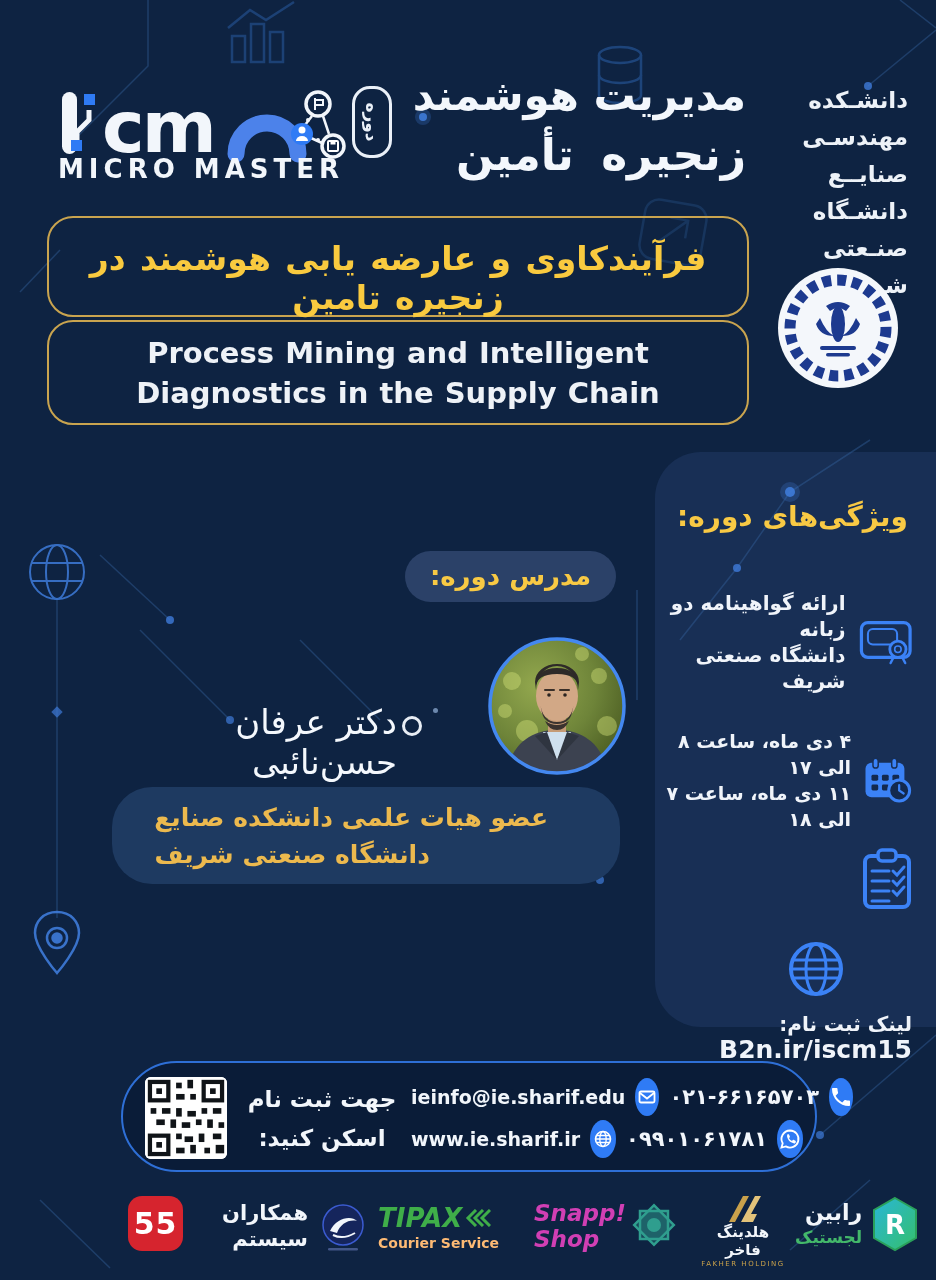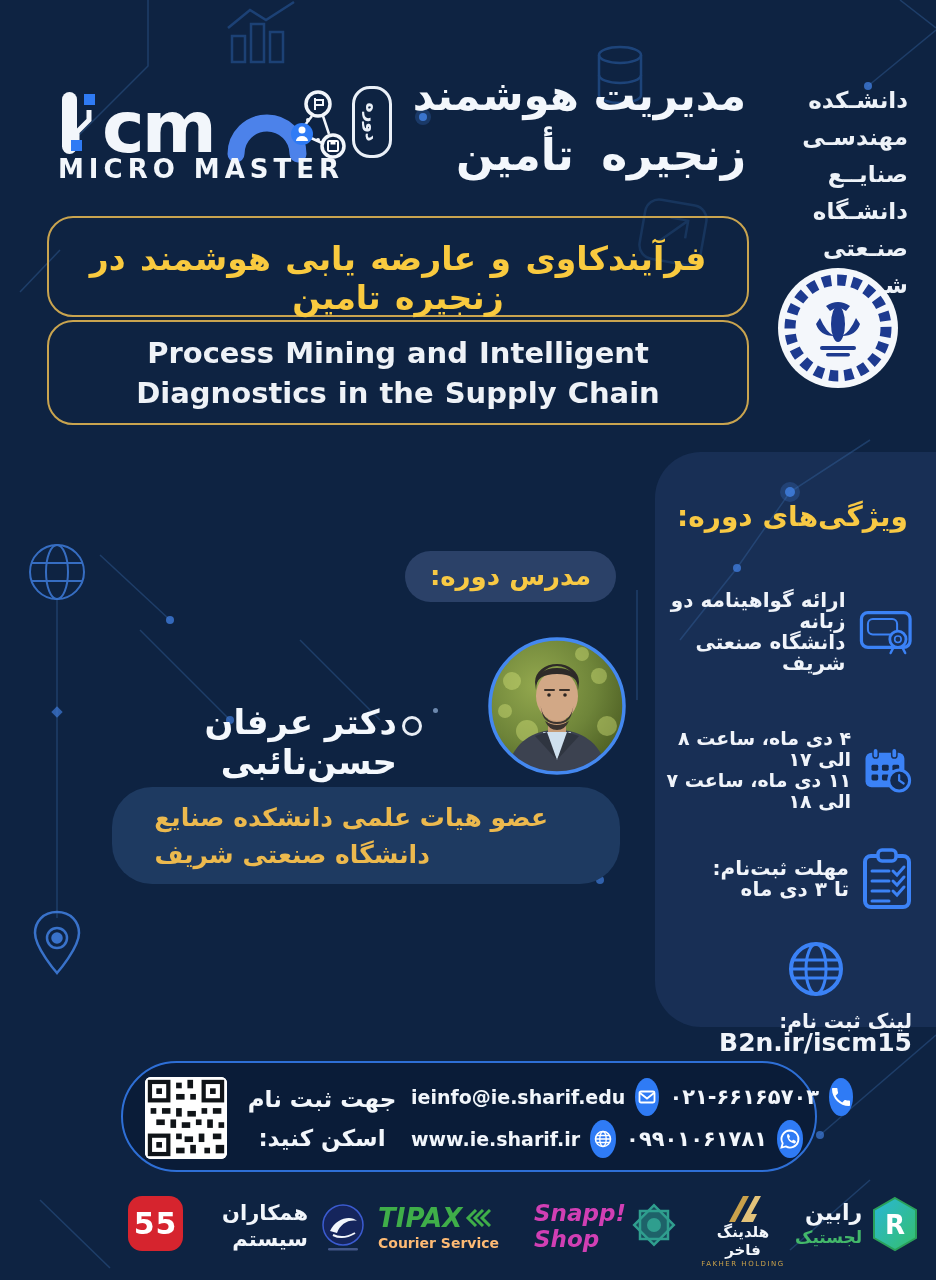"ارائه گواهینامه دو زبانه" .feat .flines { line-height: 21px -> 26px }
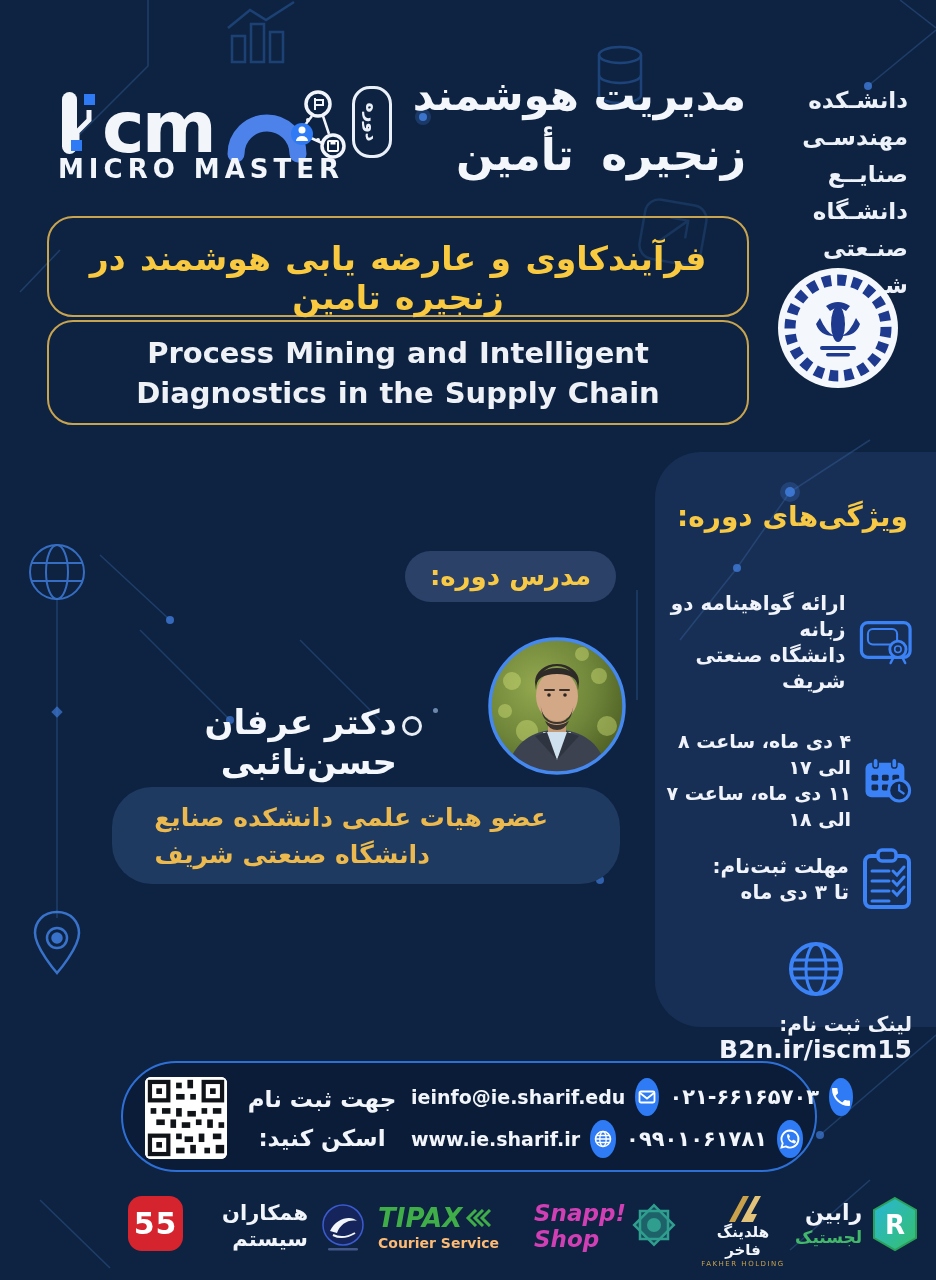"دکتر عرفان حسن‌نائبی" #name { font-weight: bold -> normal }
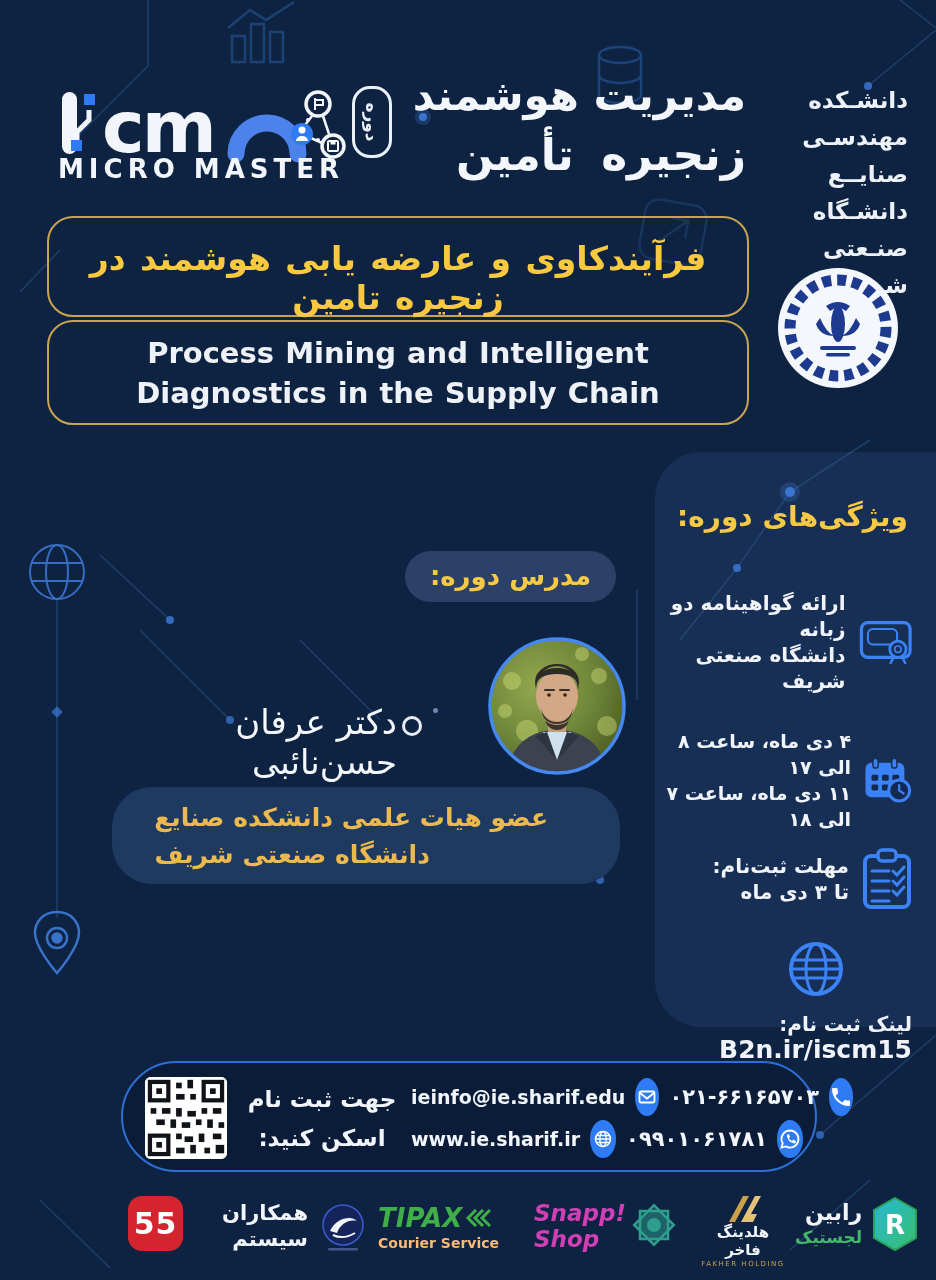"مهلت ثبت‌نام:" div.flines { html: <div> <div>مهلت ثبت‌نام:</div> <div>تا ۳ دی ماه</div> </div> -> none }
